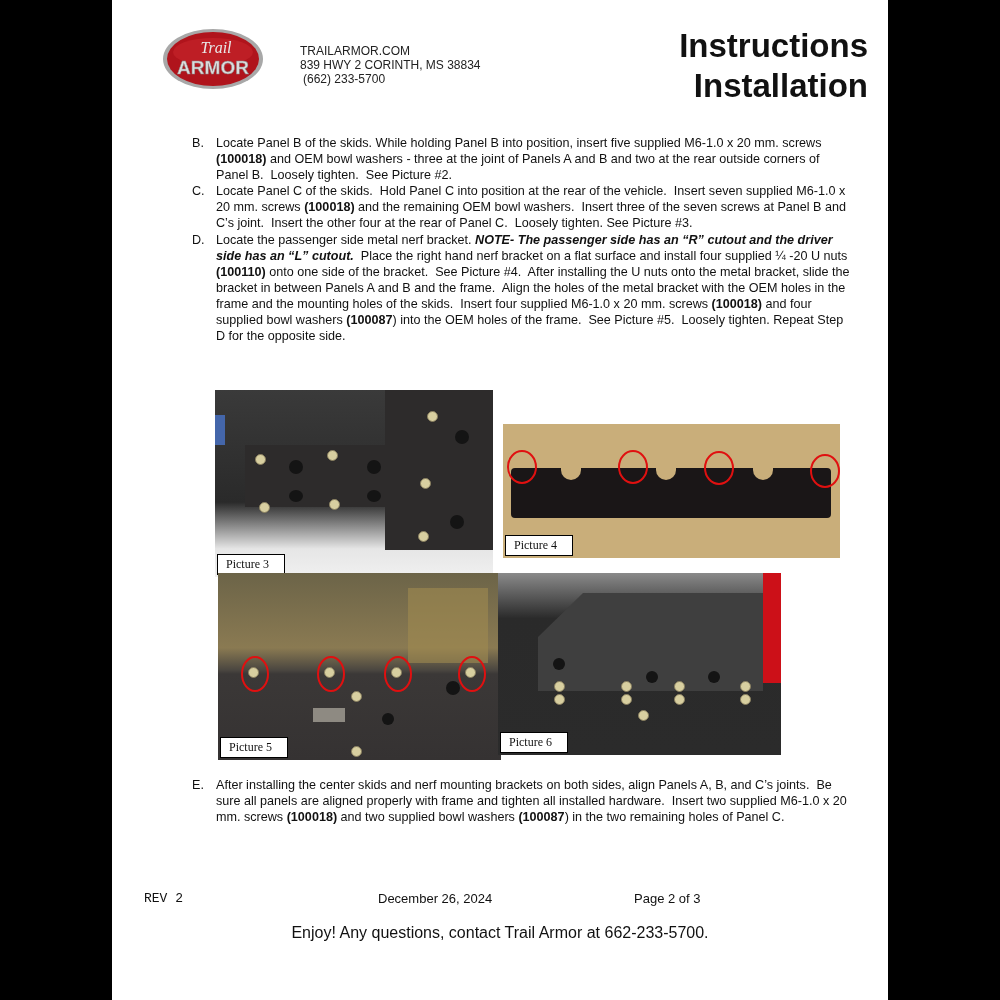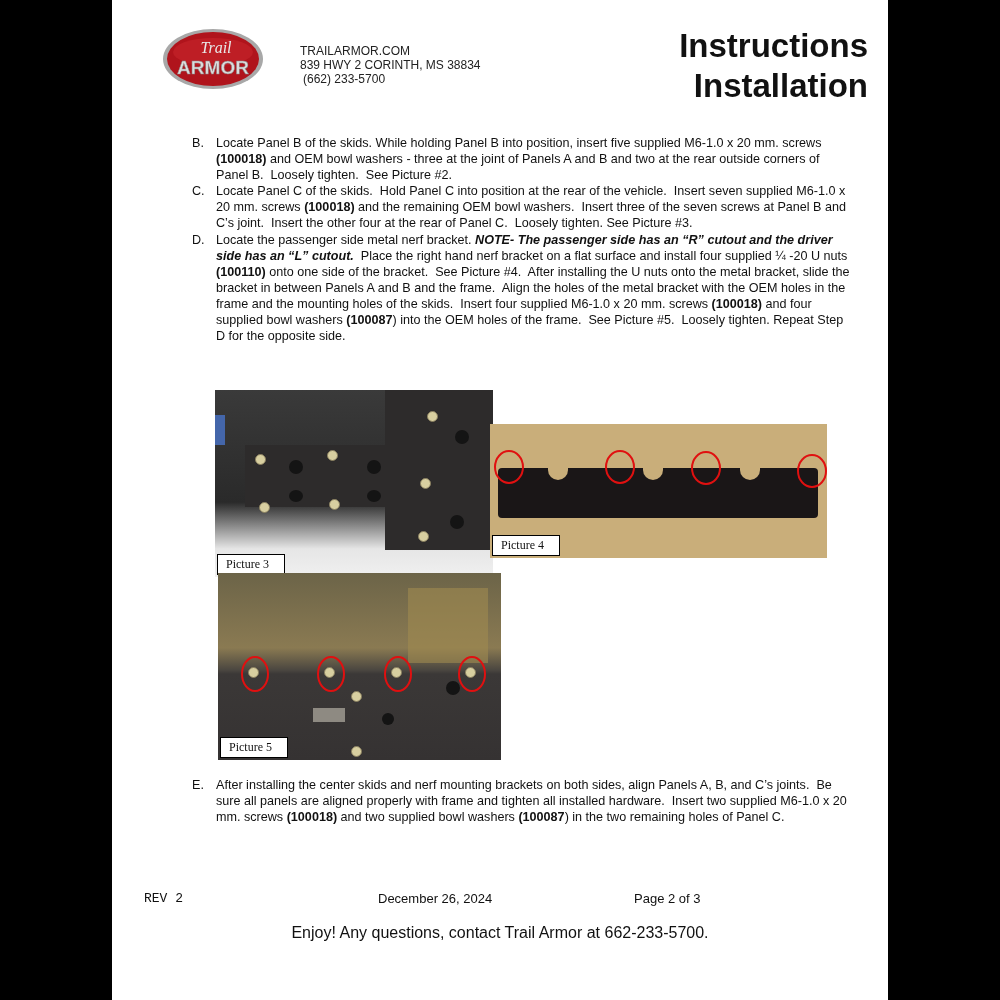"Picture 4" div.photo { left: 378px -> 391px }
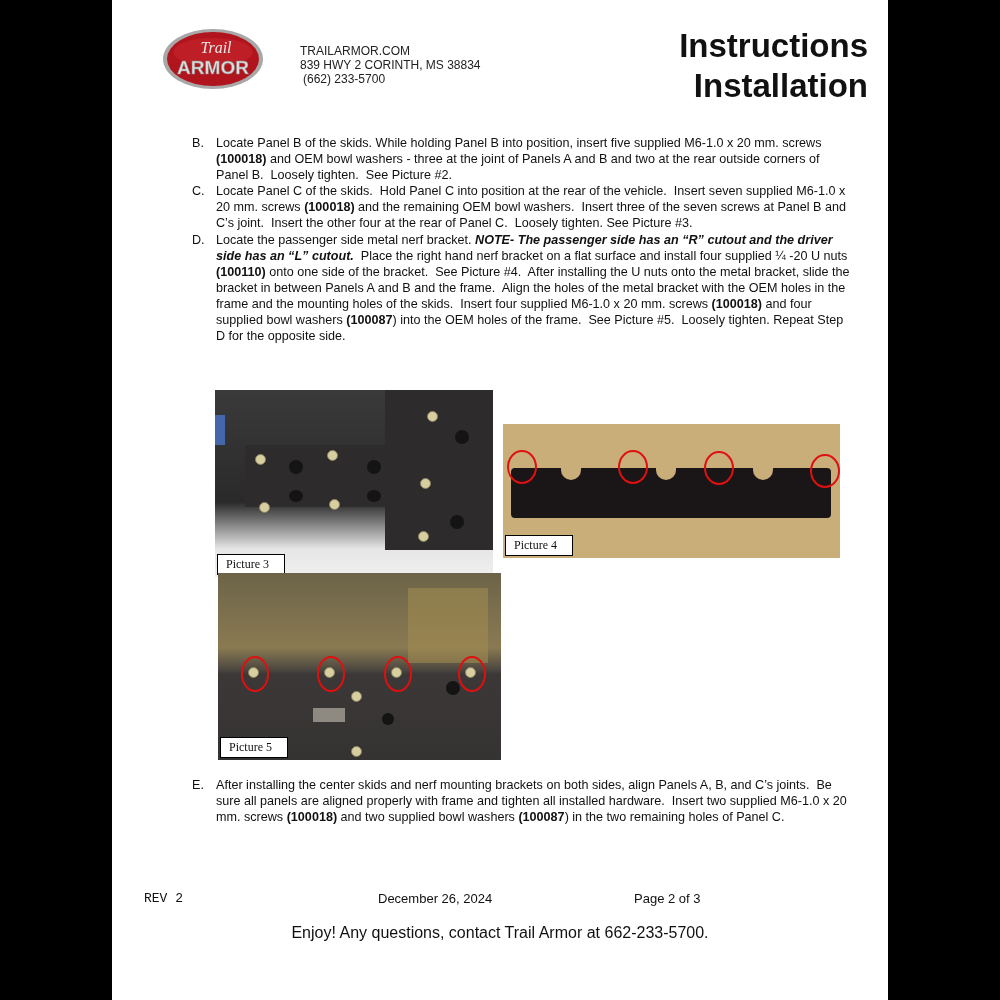"Picture 6" div.photo { html: none -> <div> <div></div> <div></div> <div></div> <div></div> <div></div> <div></div> <div></div> <div></div> <div></div> <div></div> <div></div> <div></div> <div></div> <div></div> <div>Picture 6</div> </div> }
